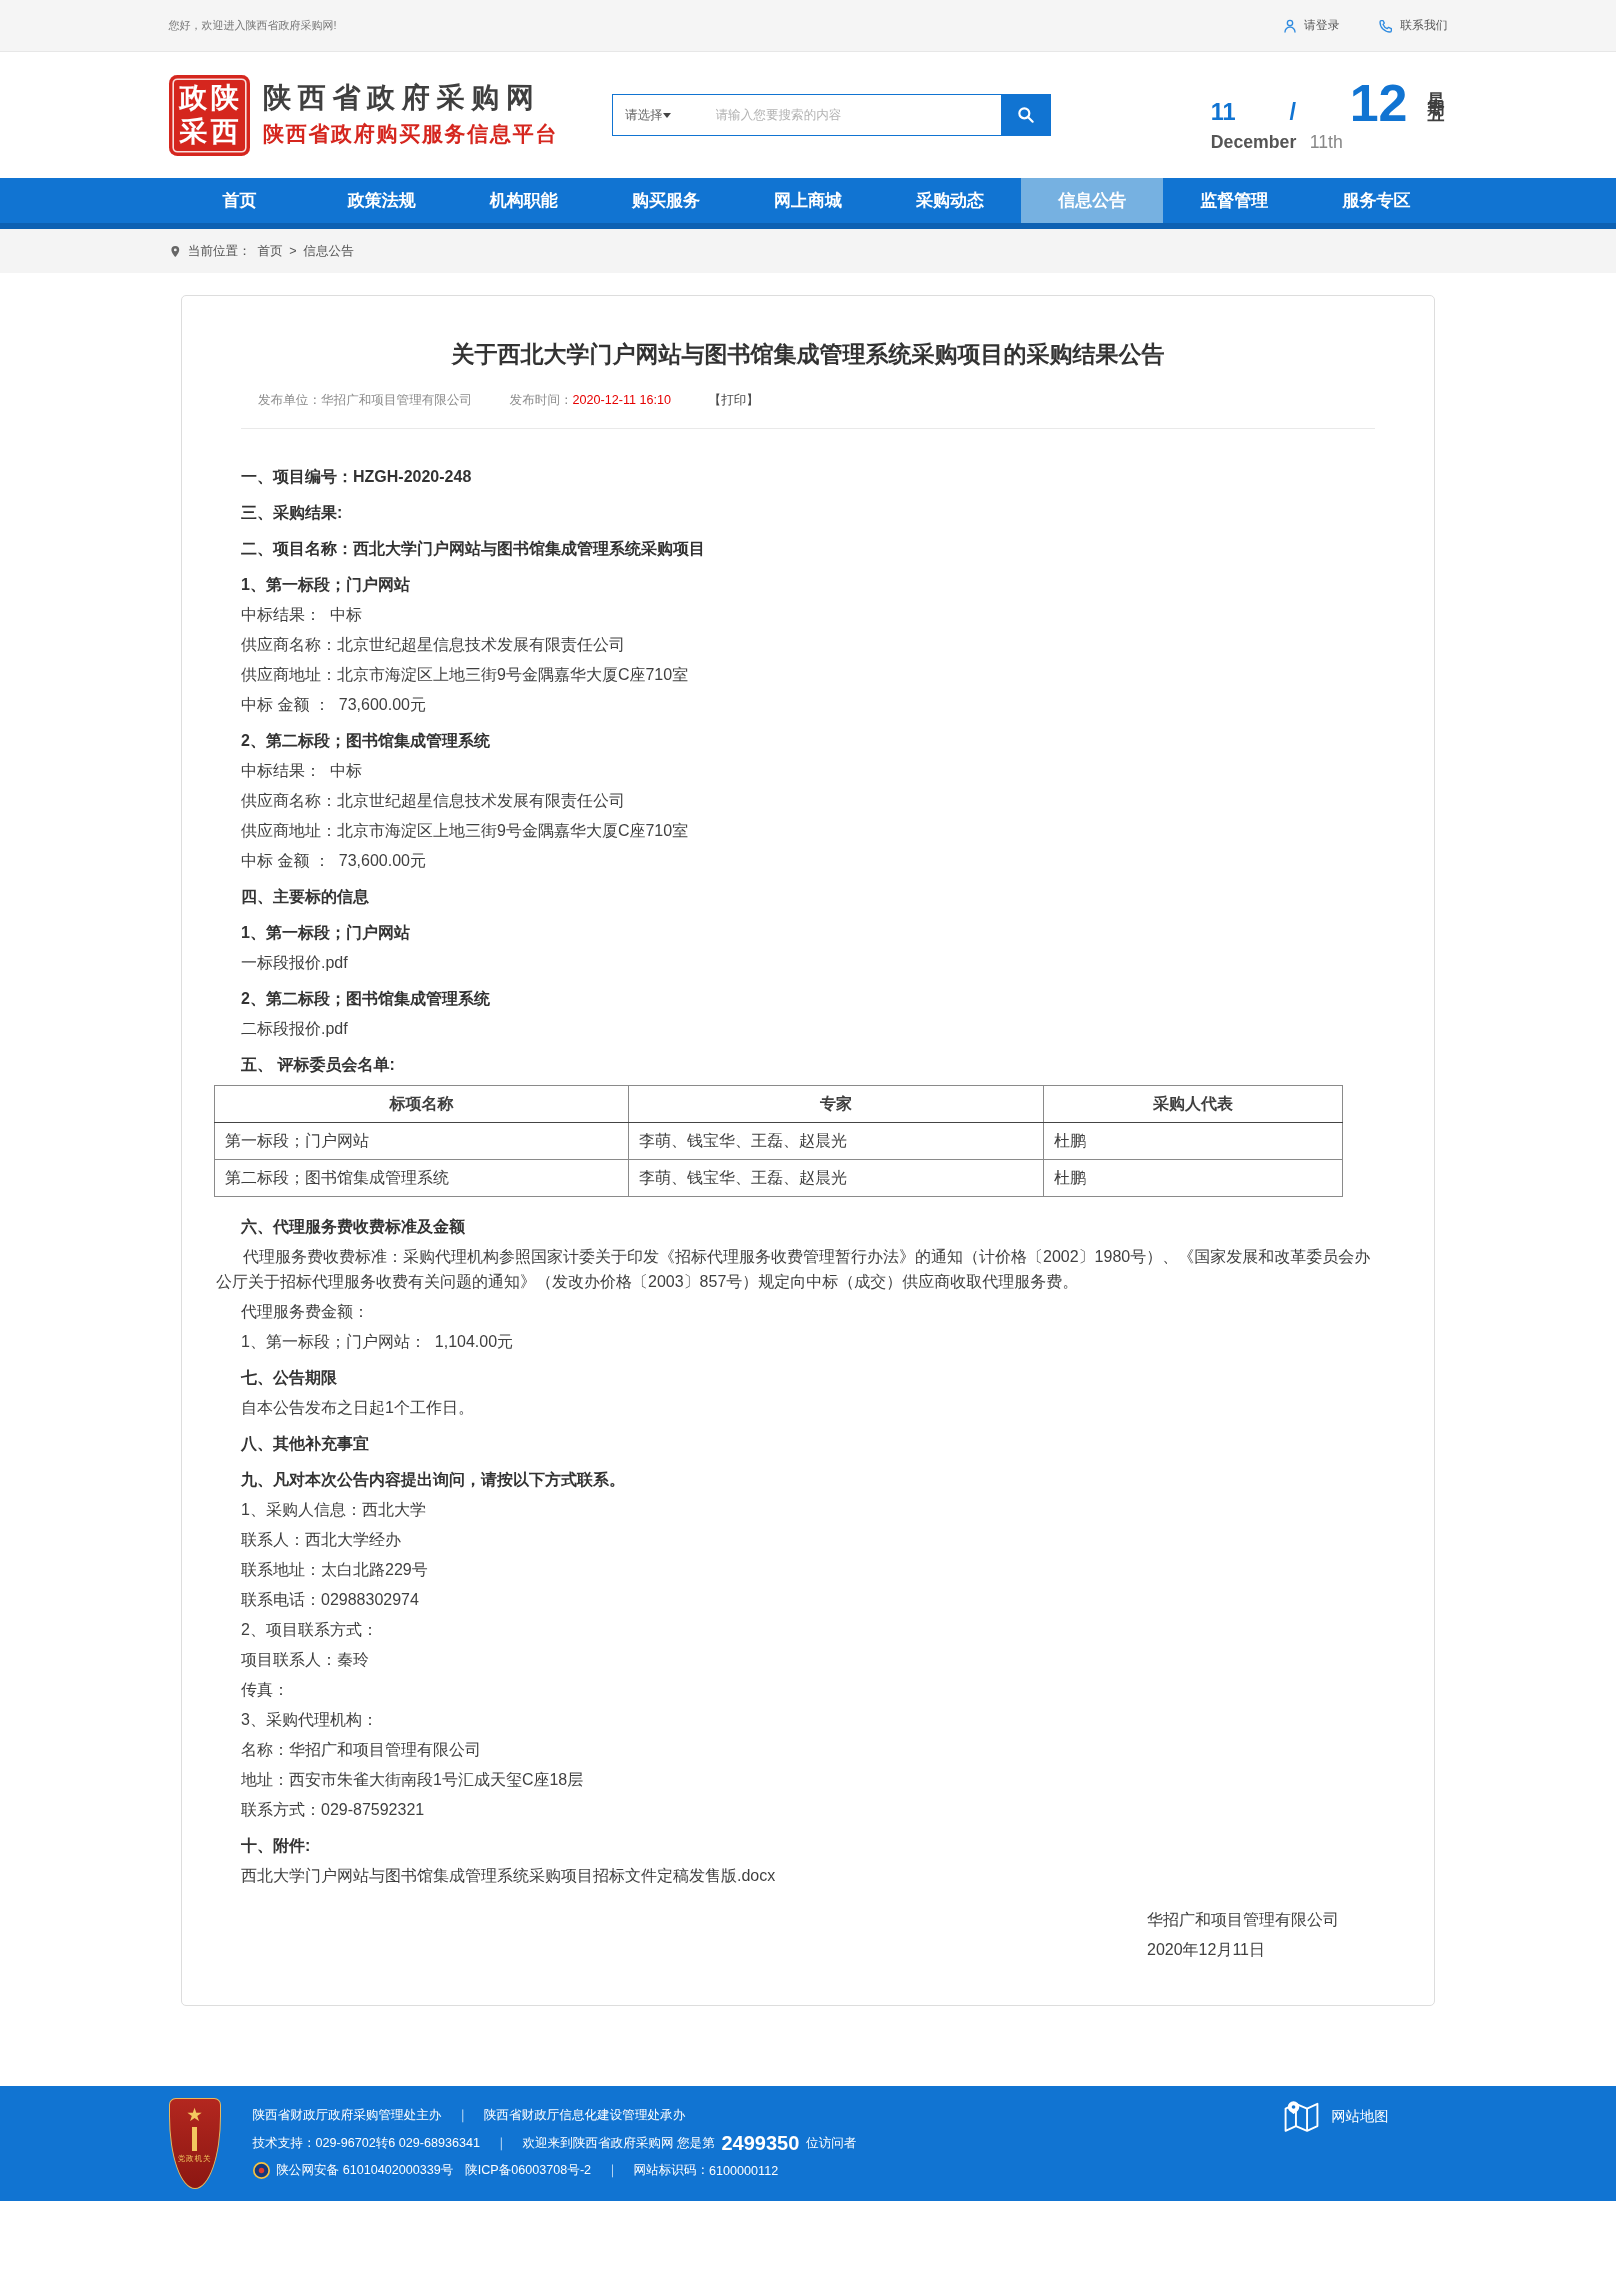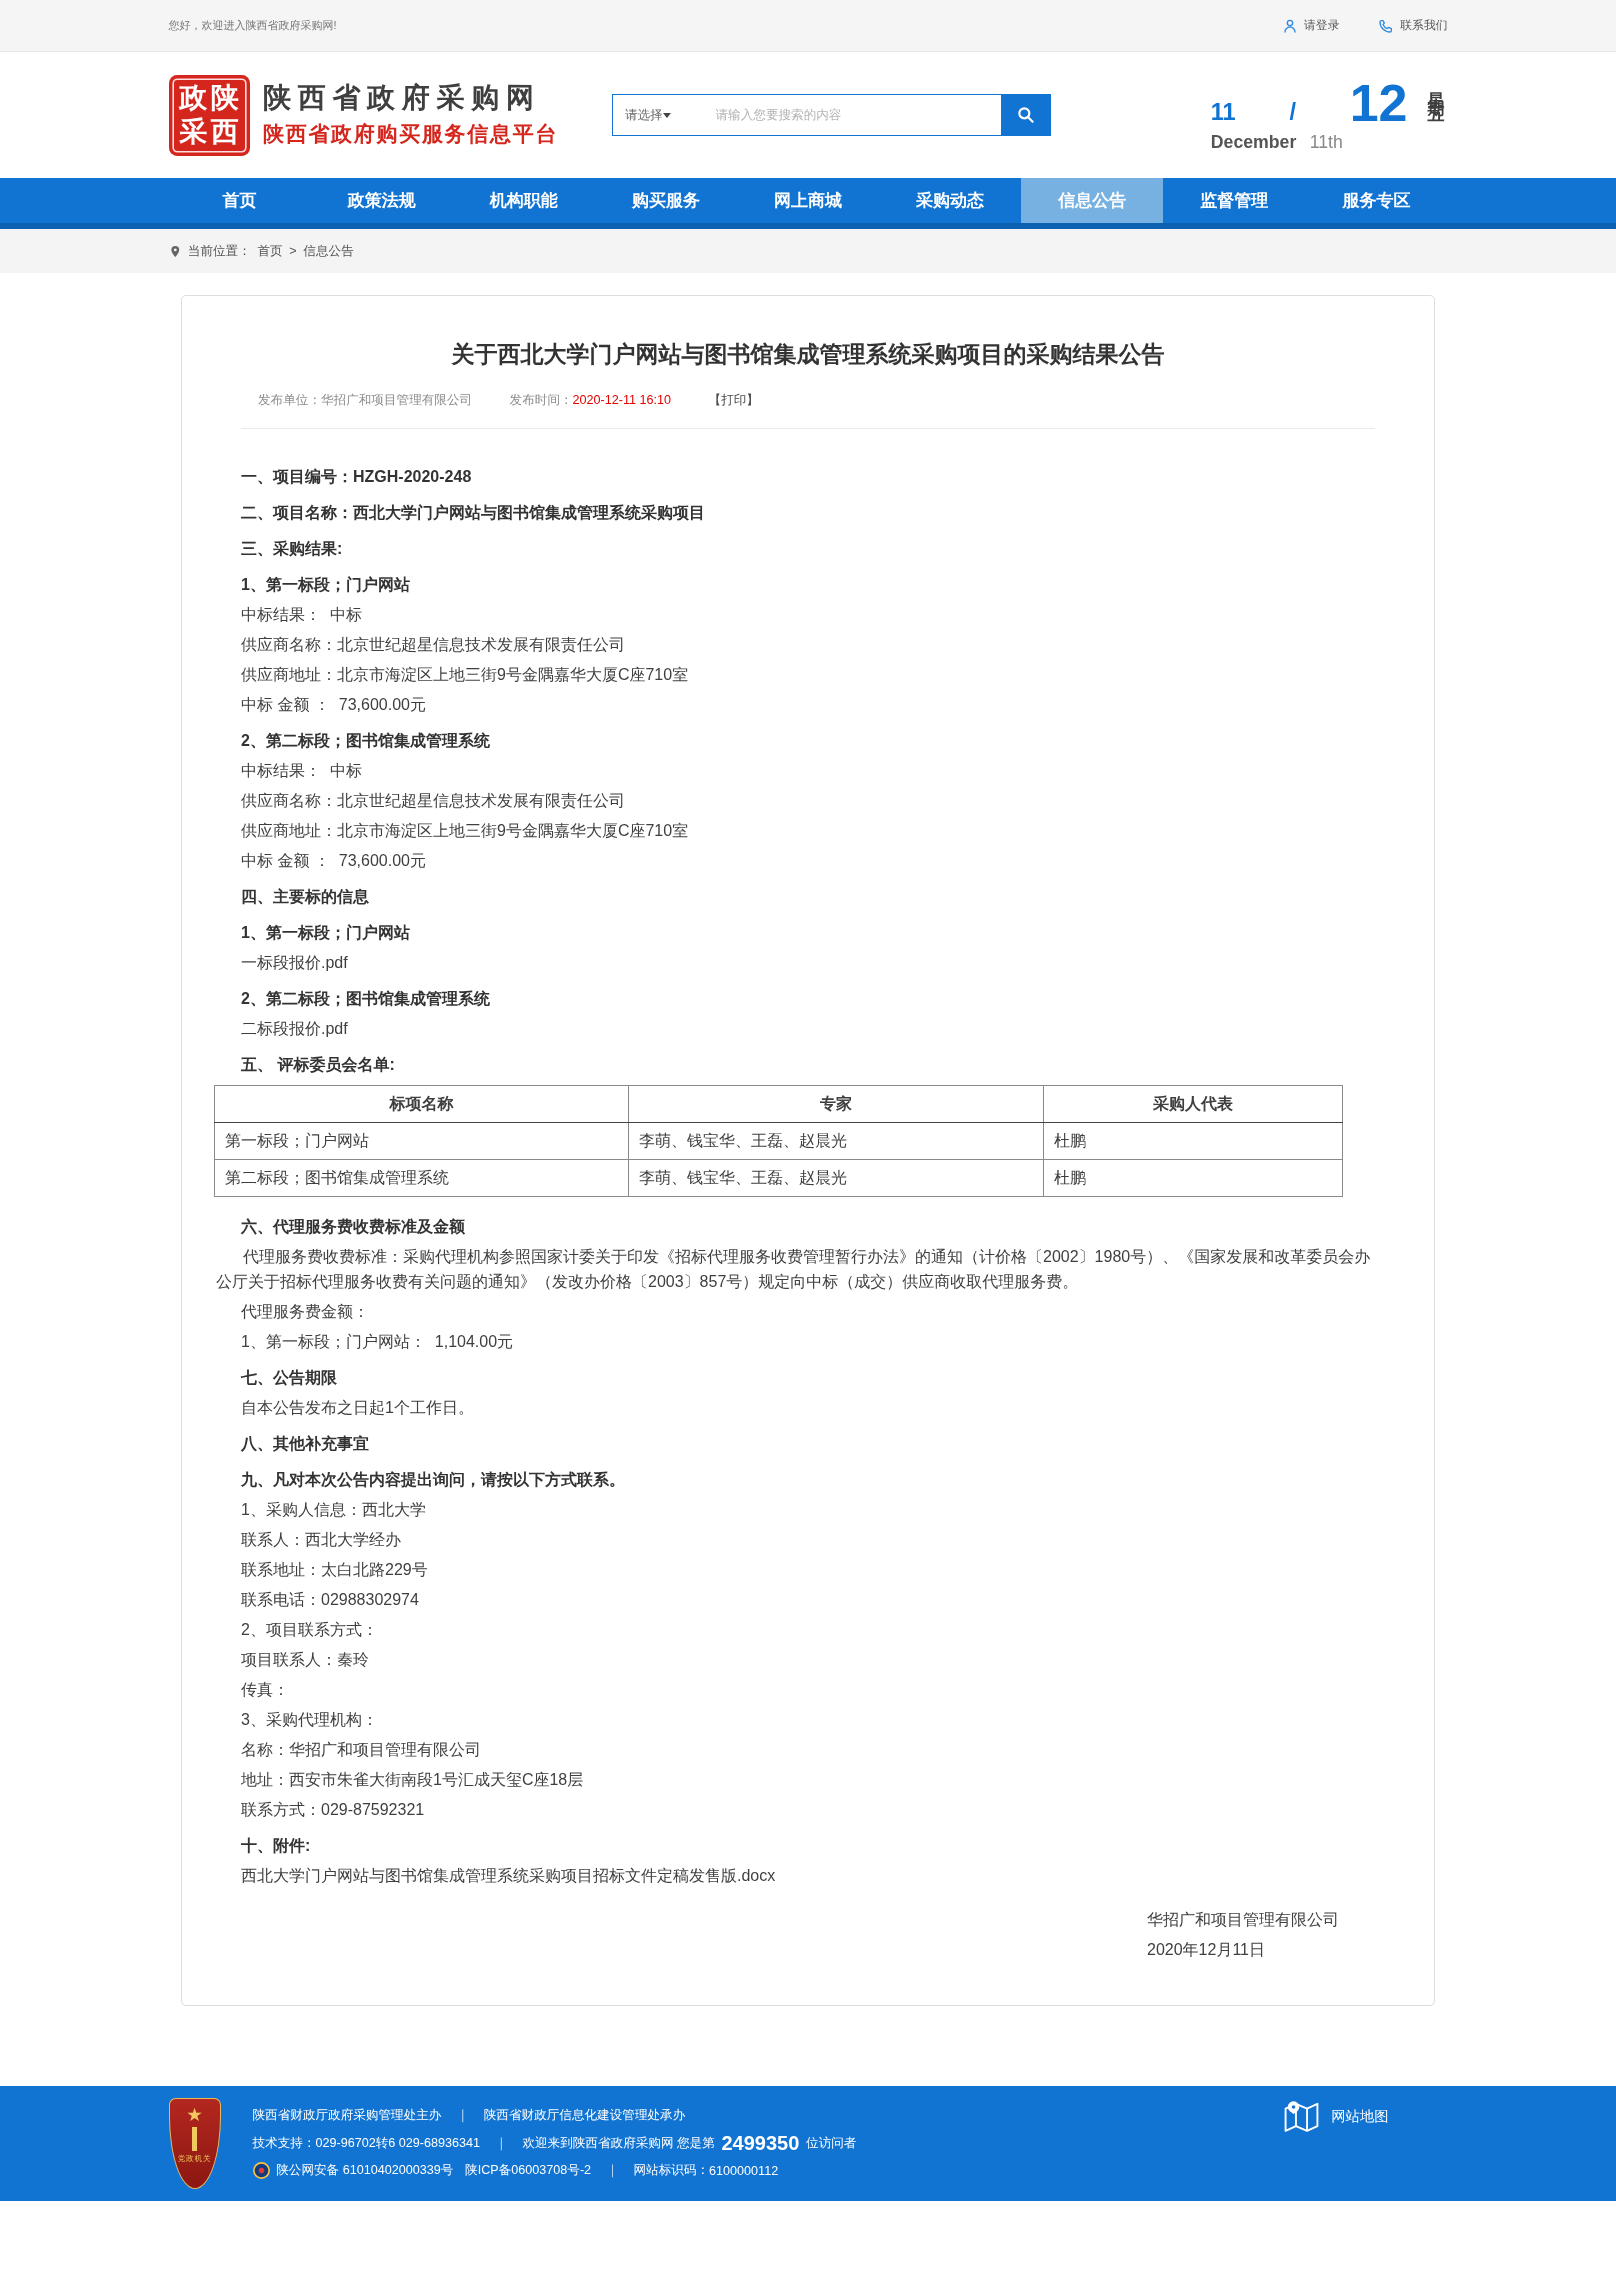"二、项目名称：西北大学门户网站与图书馆集成管理系统采购项目" p.para { order: before "三、采购结果:" -> after "三、采购结果:" }
